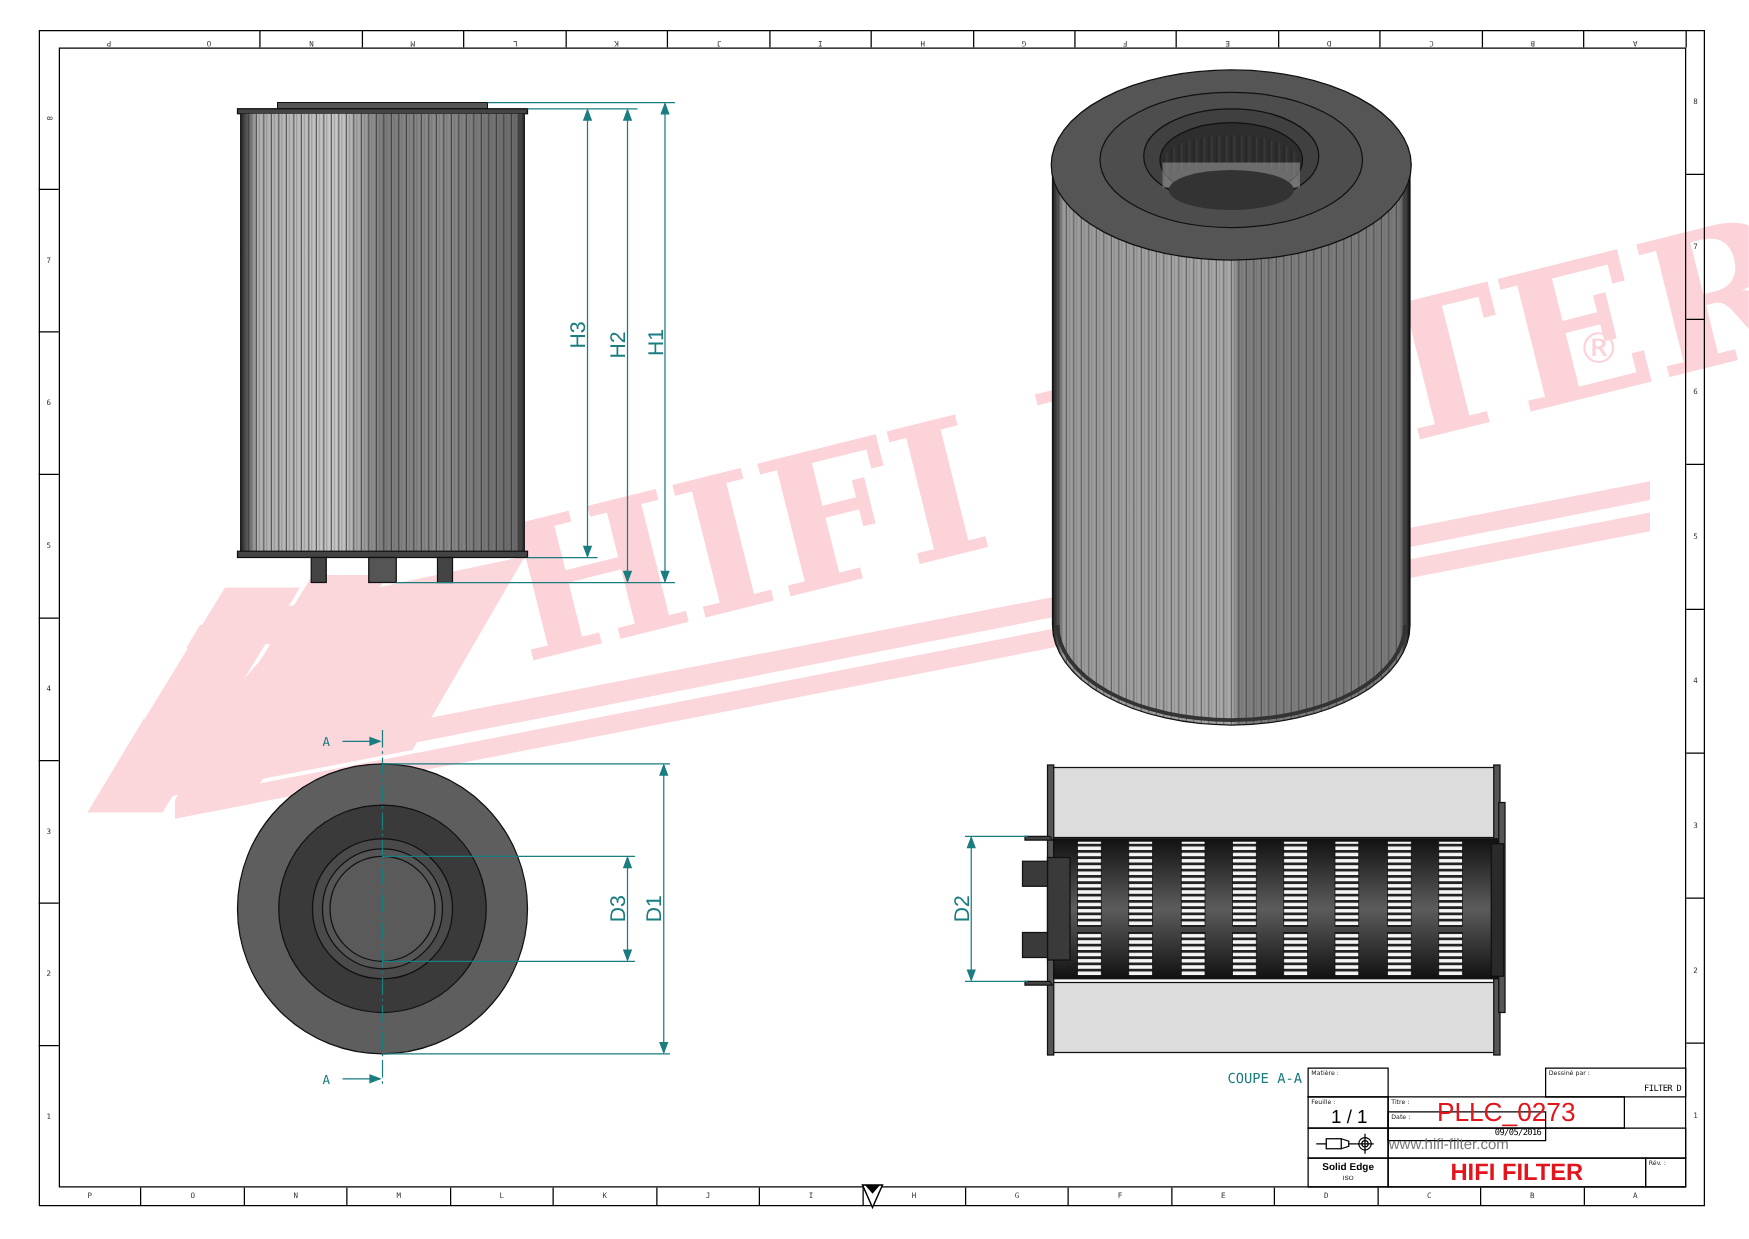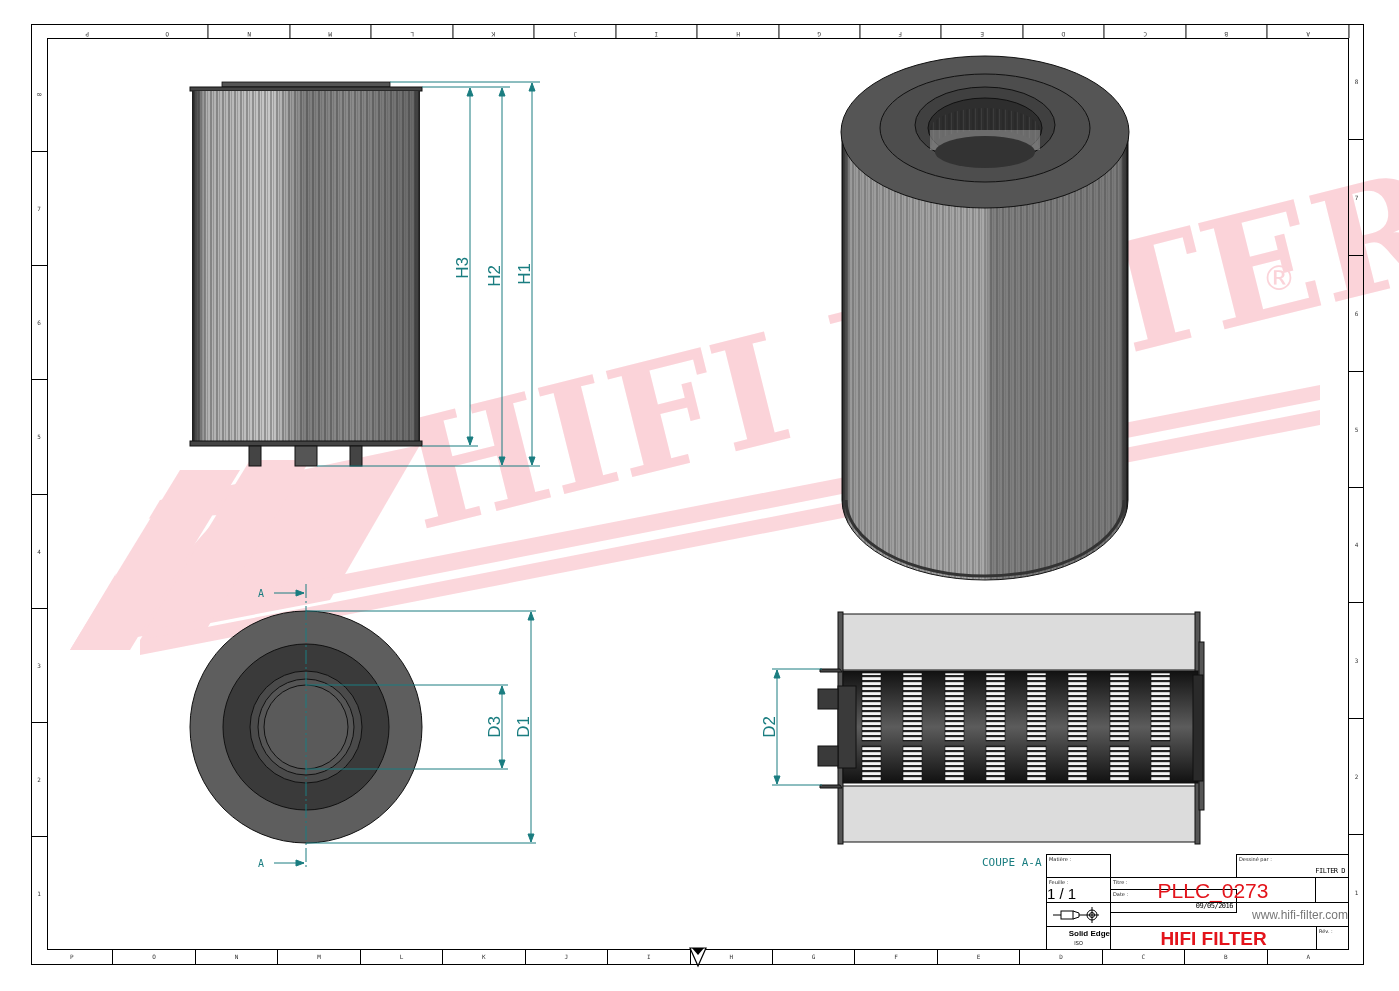"1 / 1" span { text-align: left -> right }
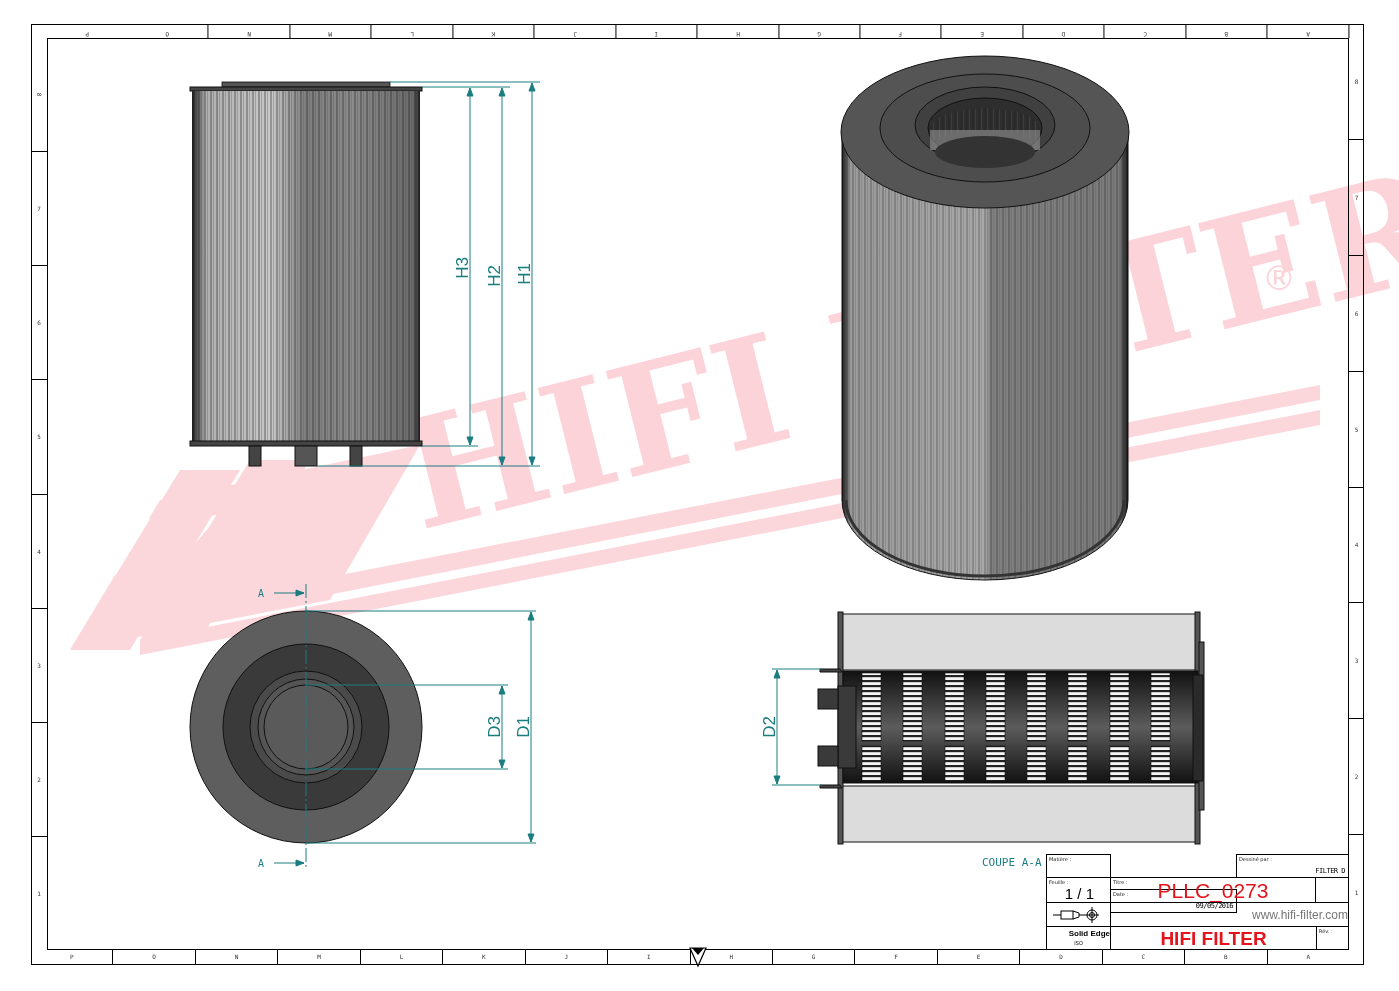"PLLC_0273" div.tb { width: 206px -> 190px }
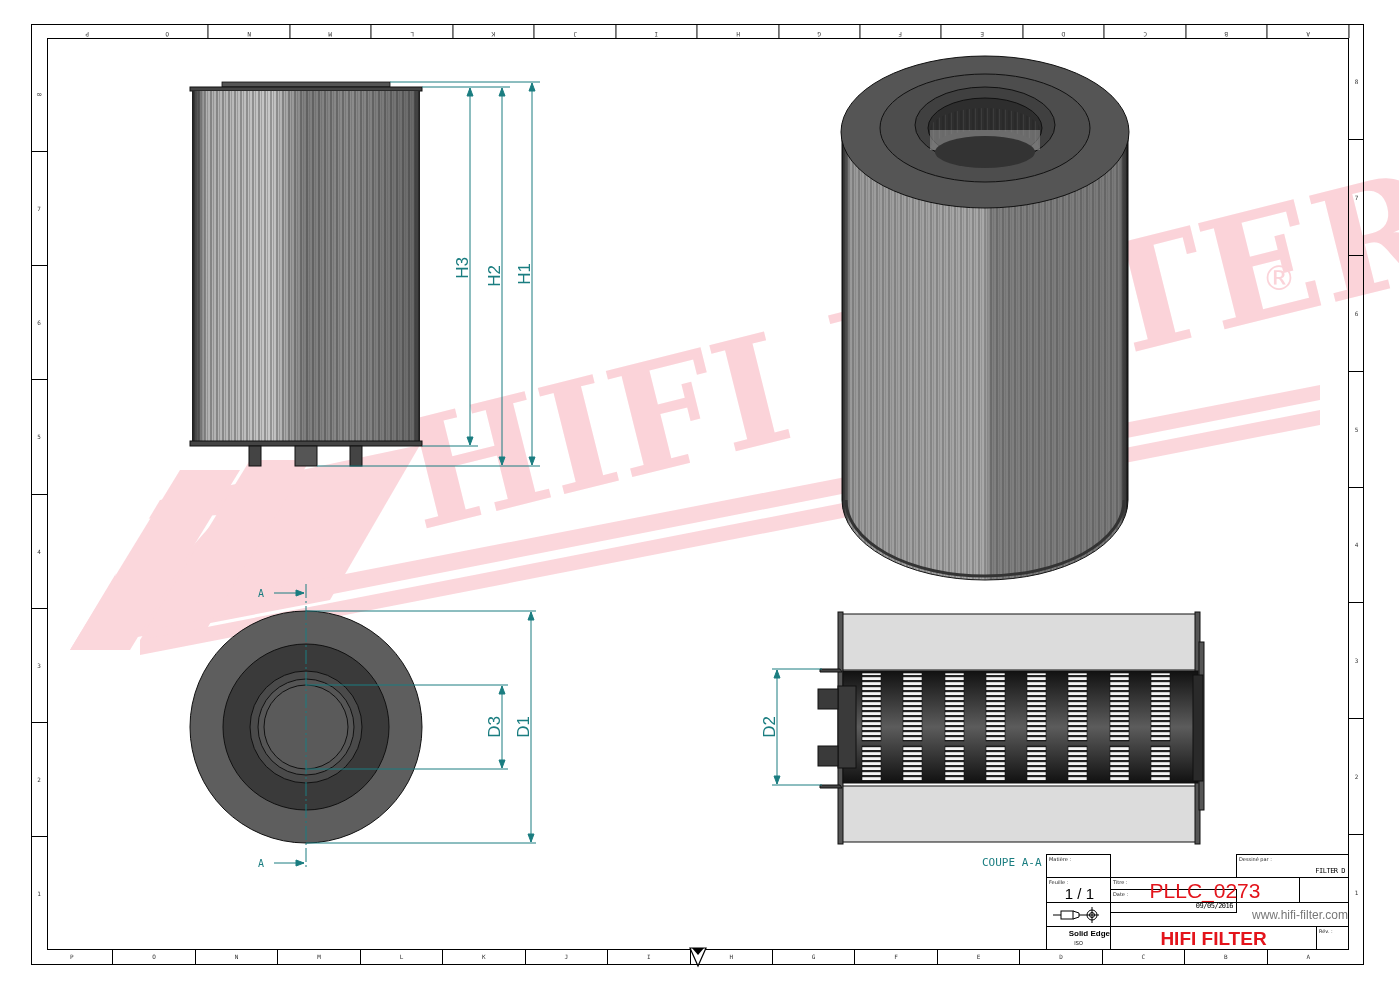"www.hifi-filter.com" span { text-align: right -> left }
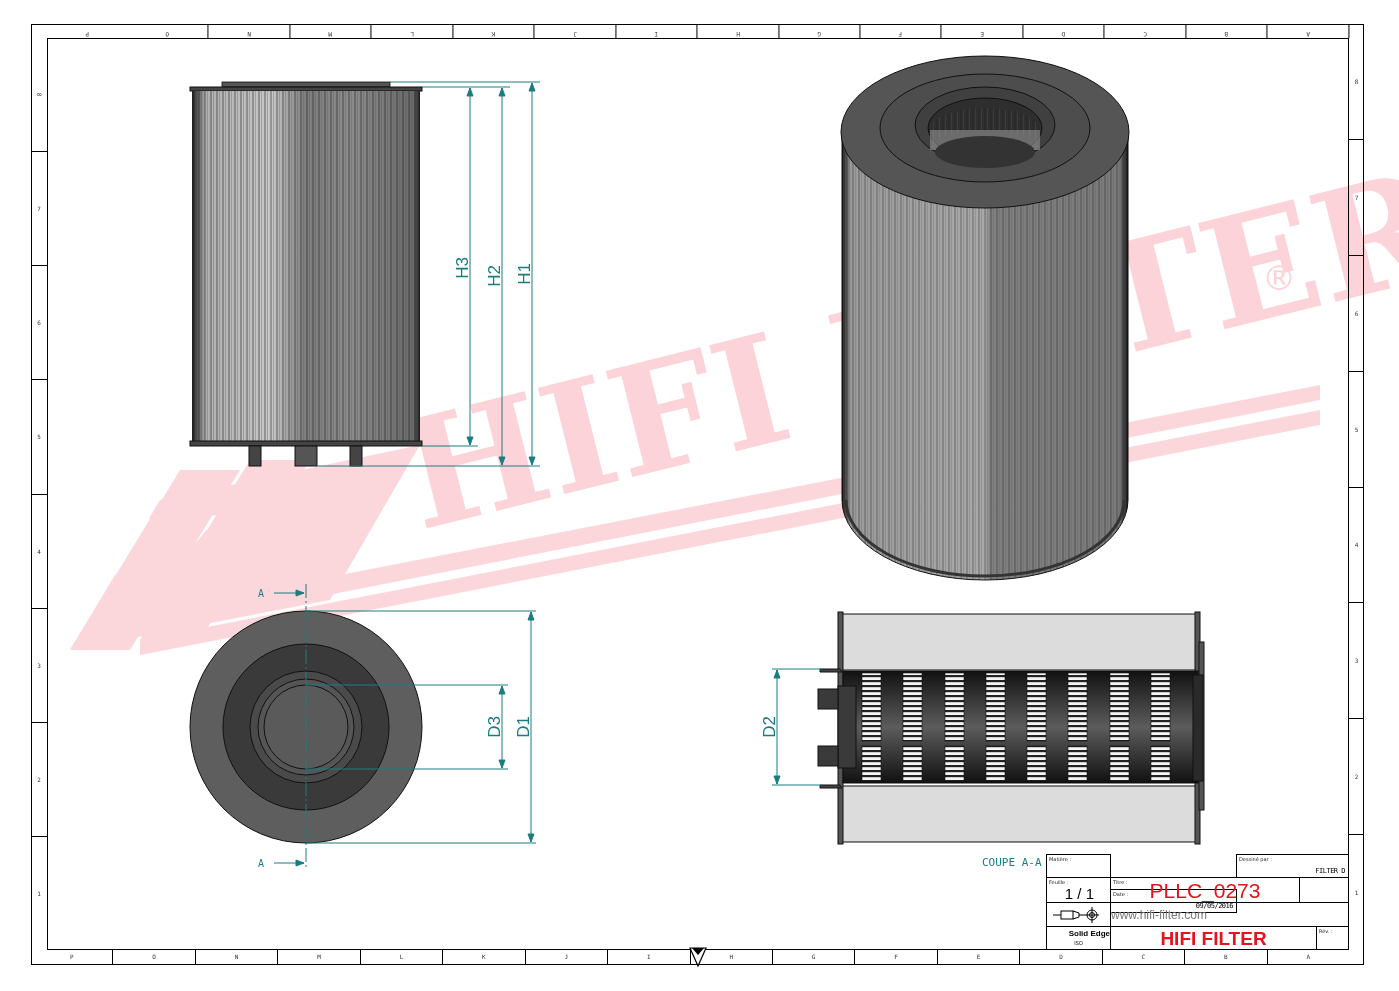"Solid Edge" span { text-align: right -> center }
